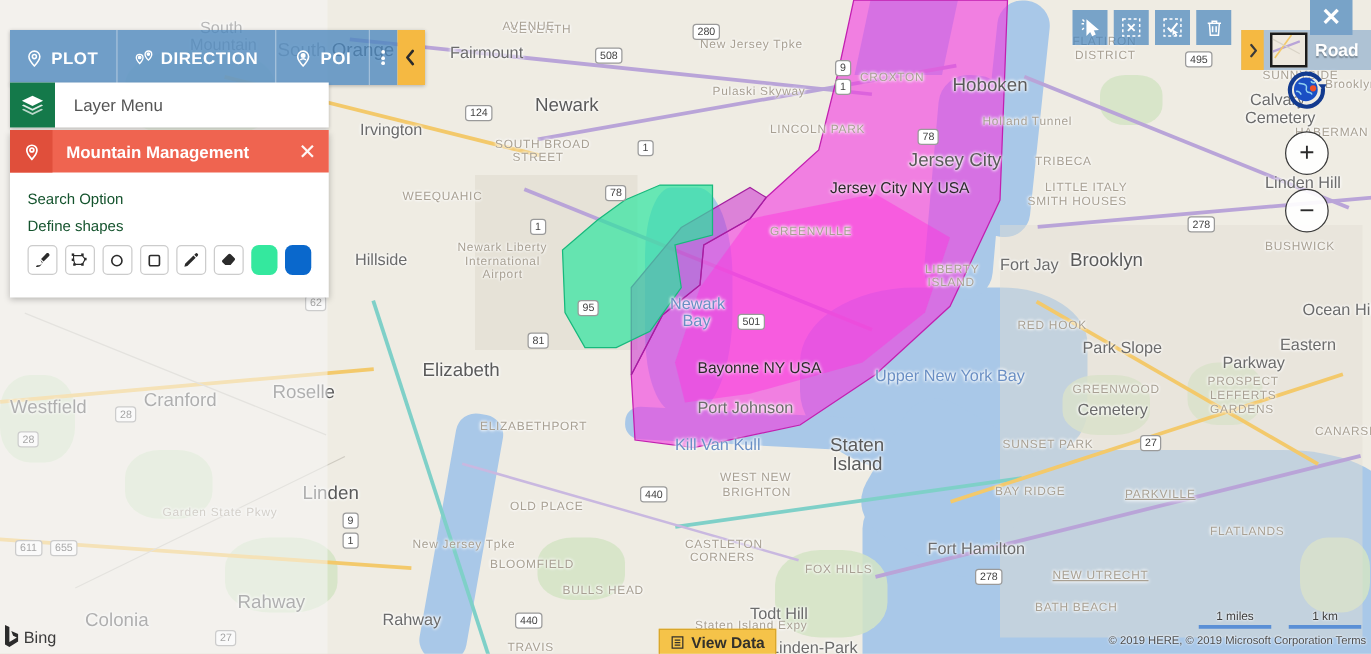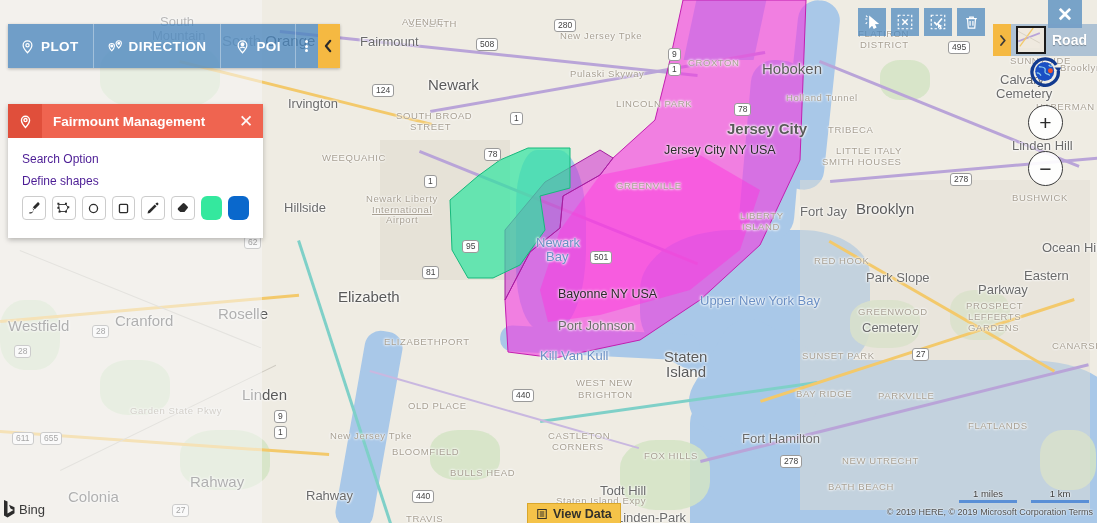"Layer Menu" div.layer-menu { html: none -> <div> <div> <svg> <path></path> <path></path> <path></path> </svg> </div> <div>Layer Menu</div> </div> }
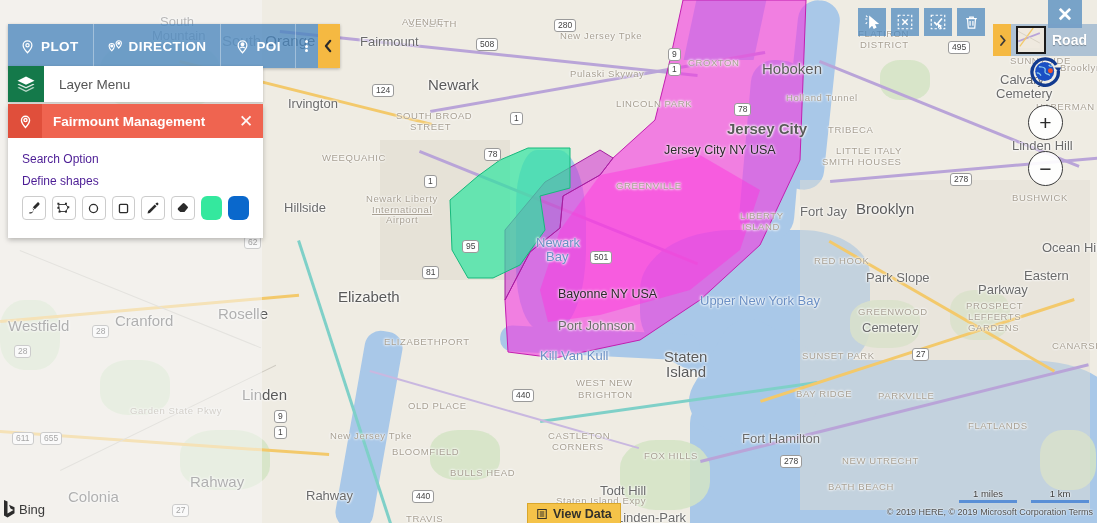"Fairmount Management" div.panel-head-title { text: Fairmount -> Mountain }
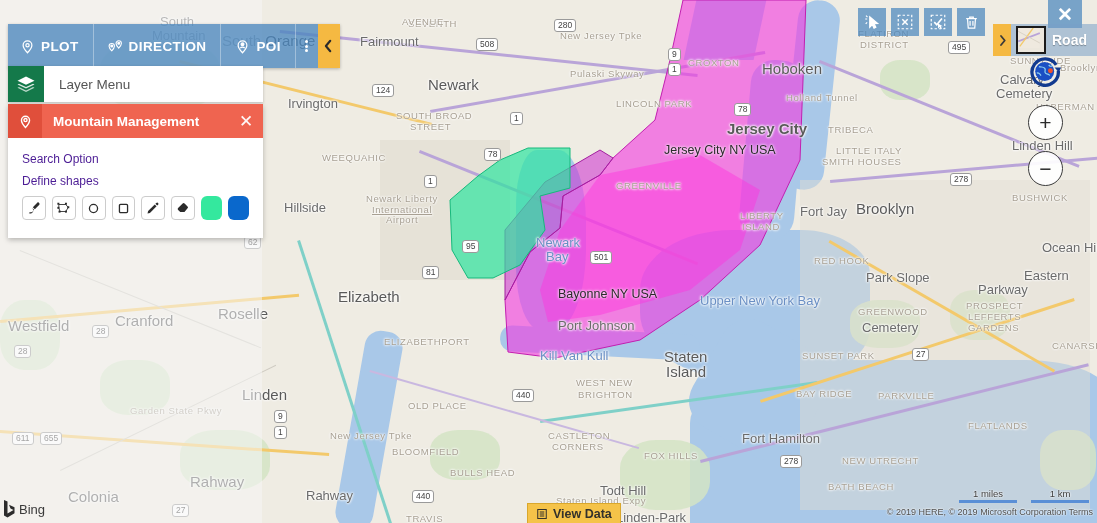"Jersey City" div.maplabel { font-weight: bold -> none }
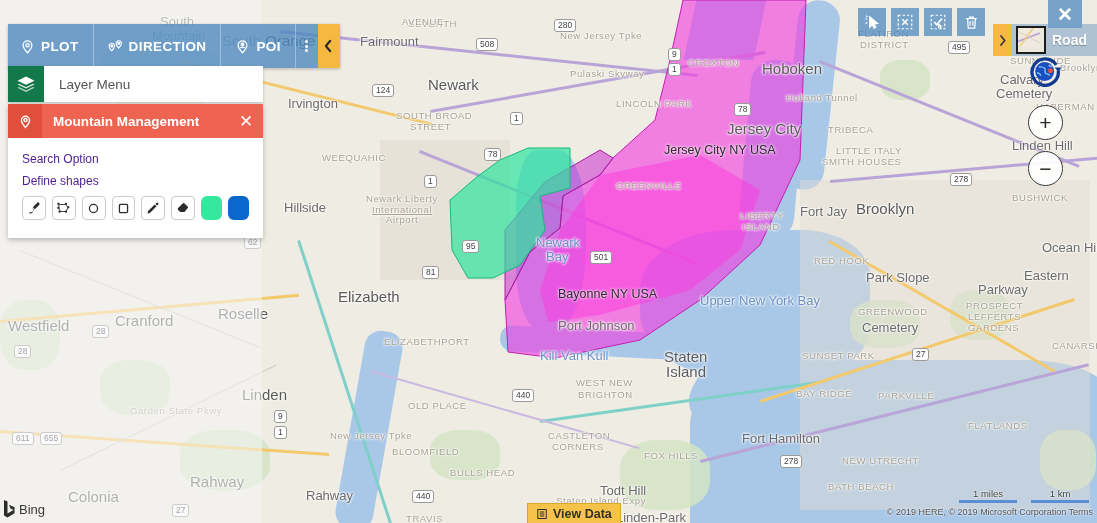"Search Option" .field-label { color: #4c1d95 -> #14532d }
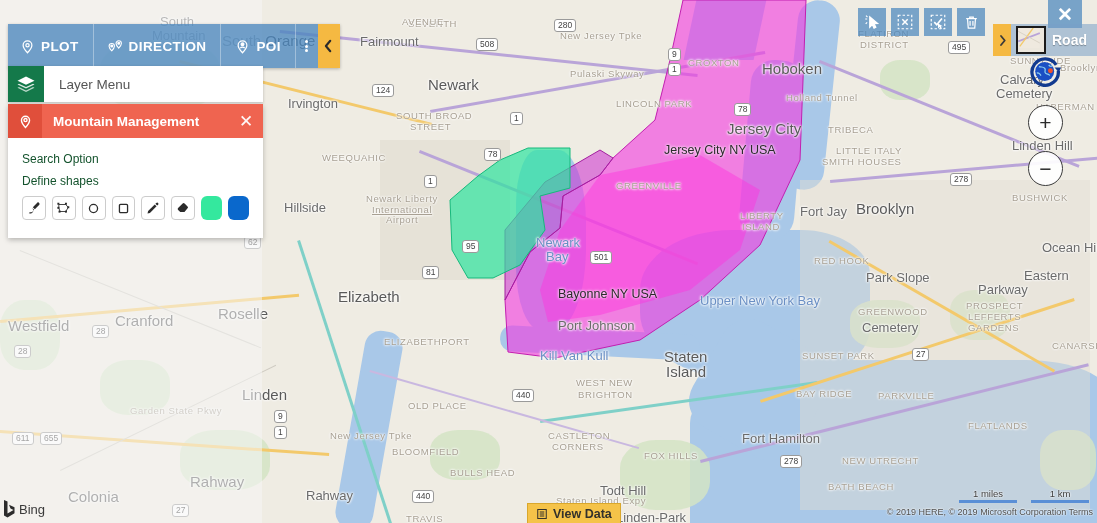"International" div.maplabel { text-decoration: underline -> none }
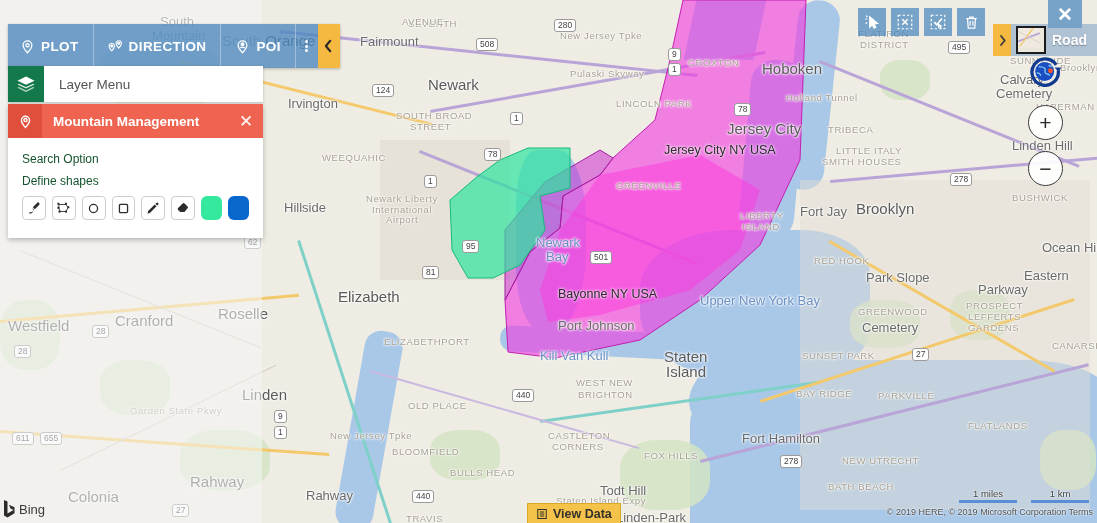"PARKVILLE" div.maplabel { left: 878px -> 900px; text-decoration: none -> underline }
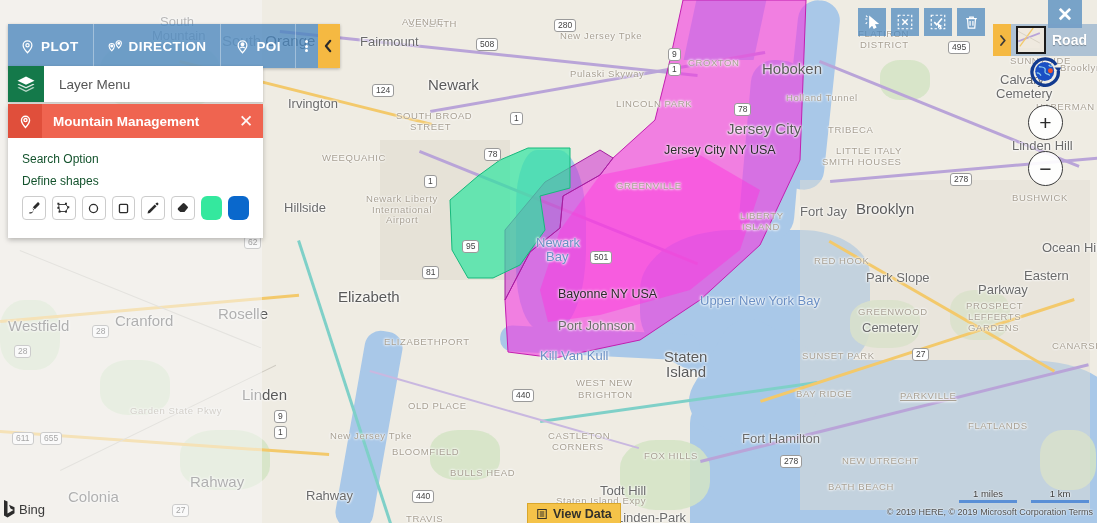"NEW UTRECHT" div.maplabel { text-decoration: none -> underline }
